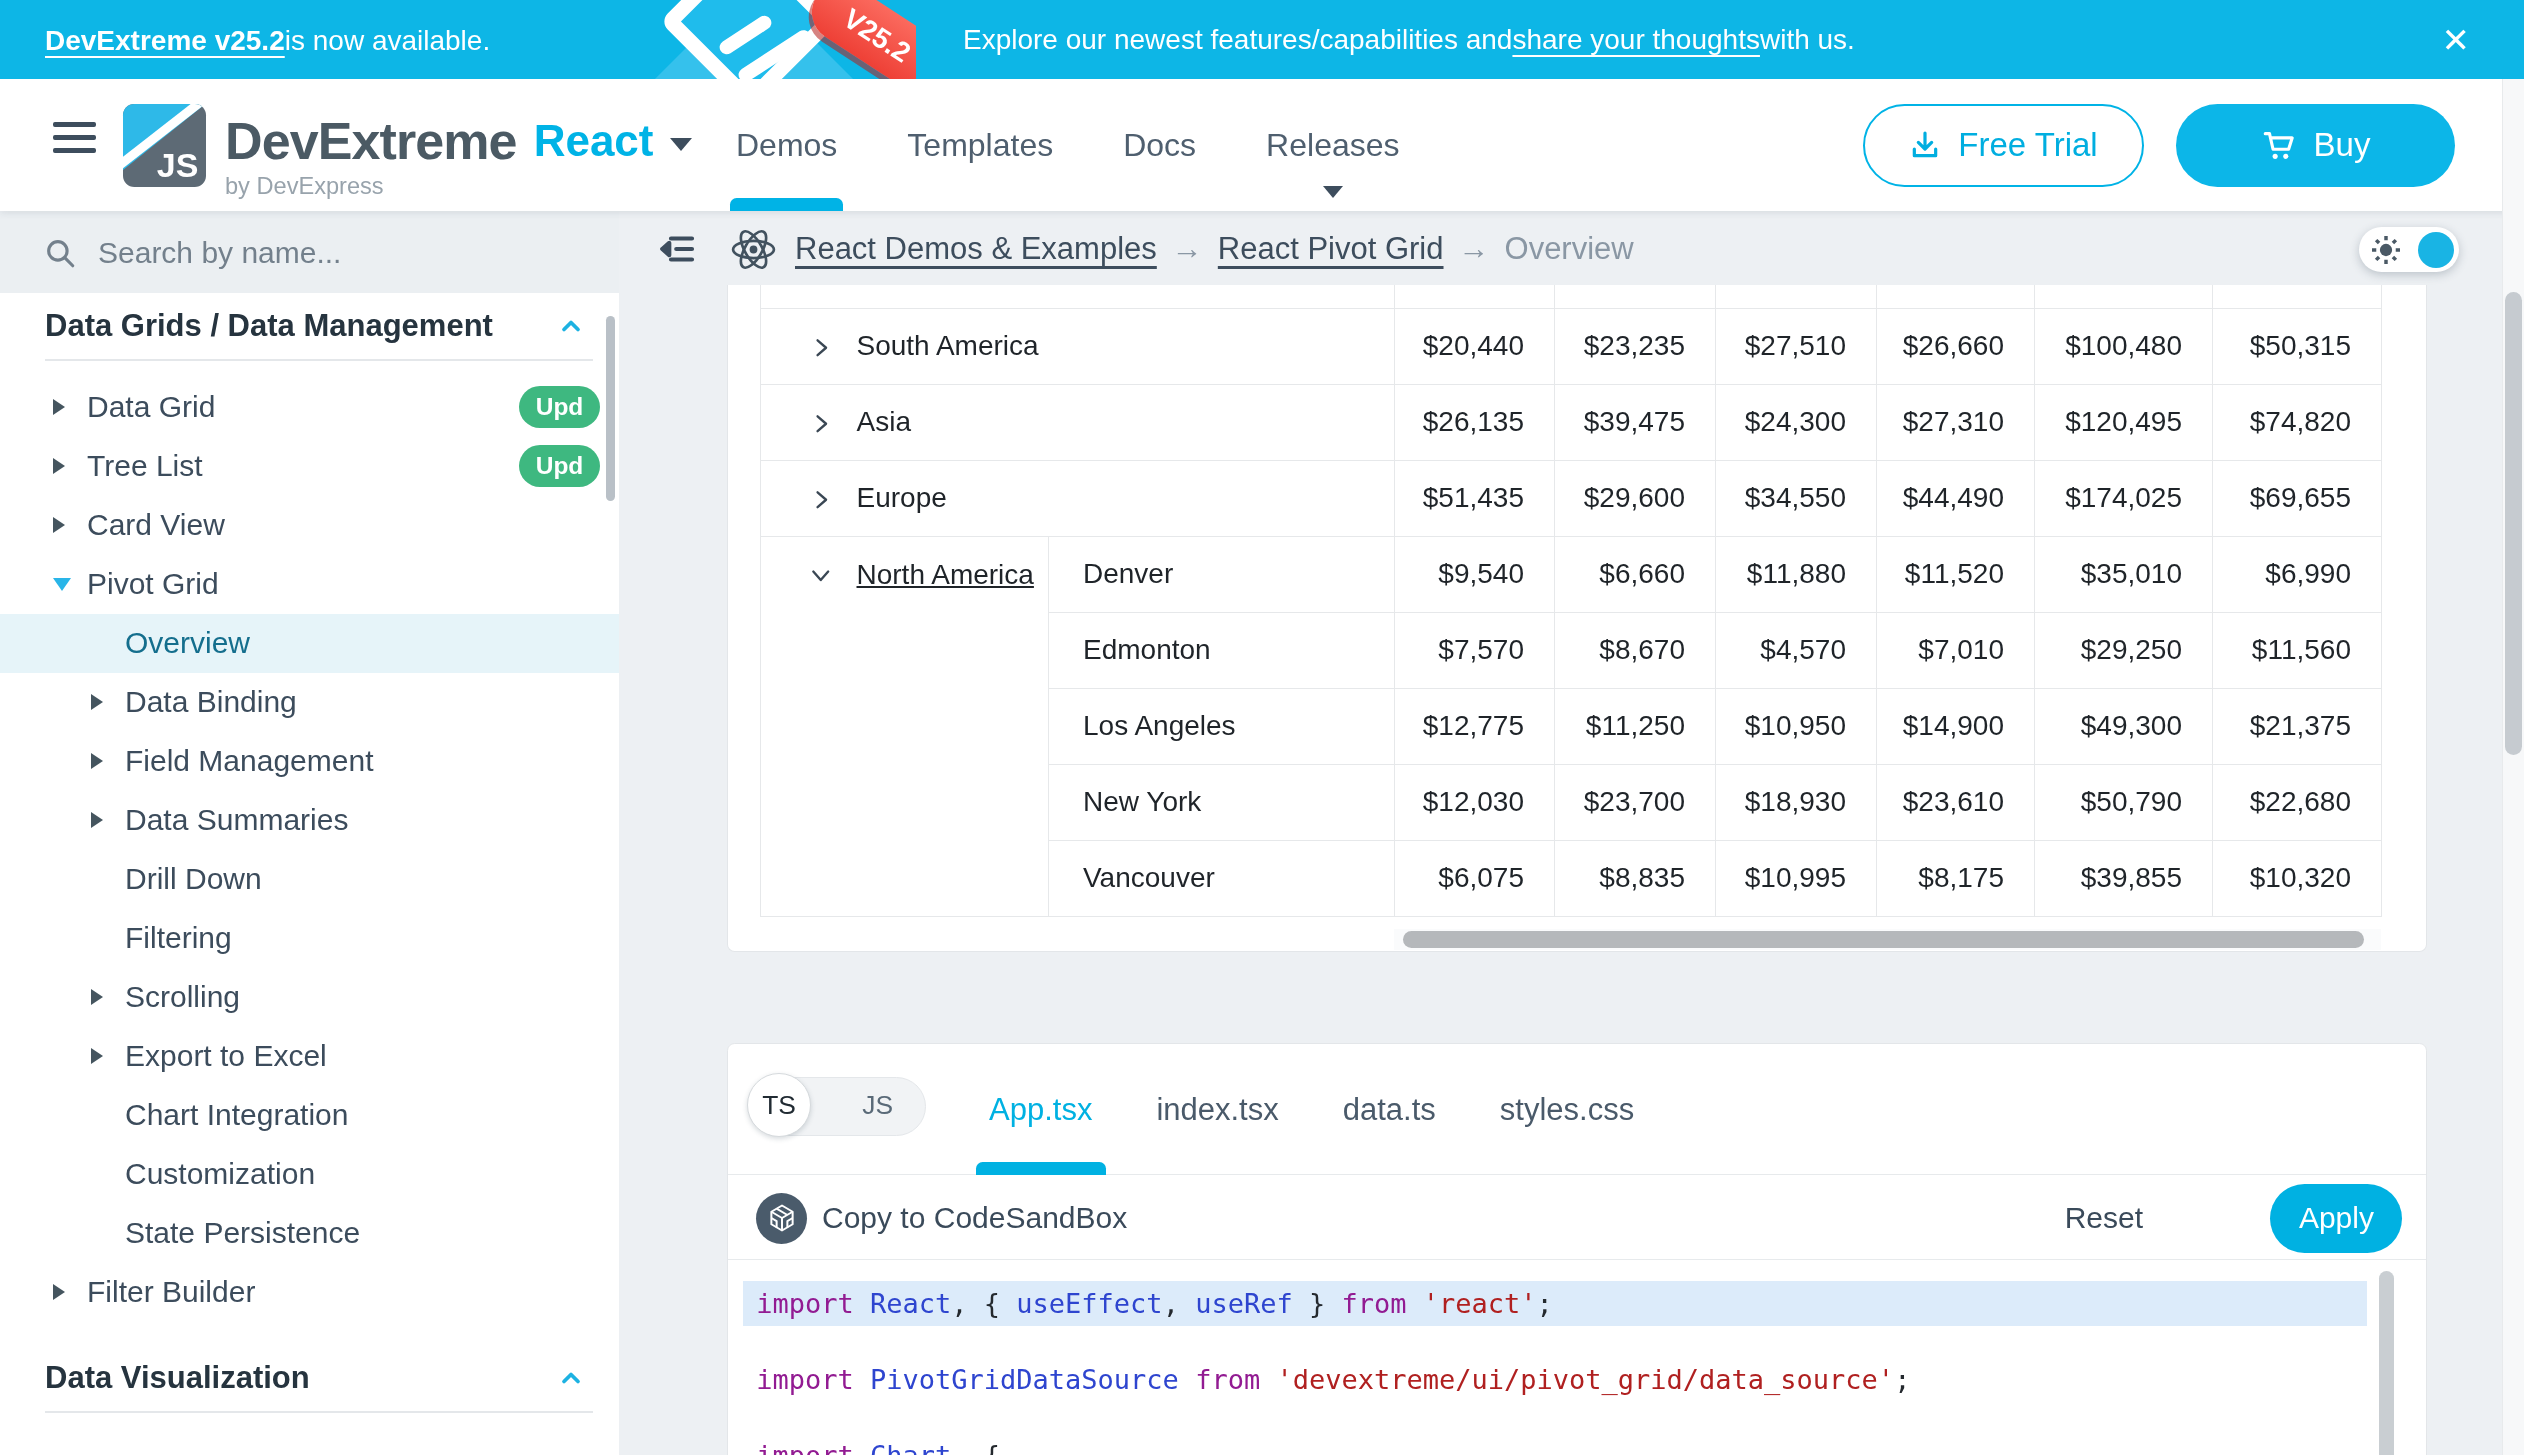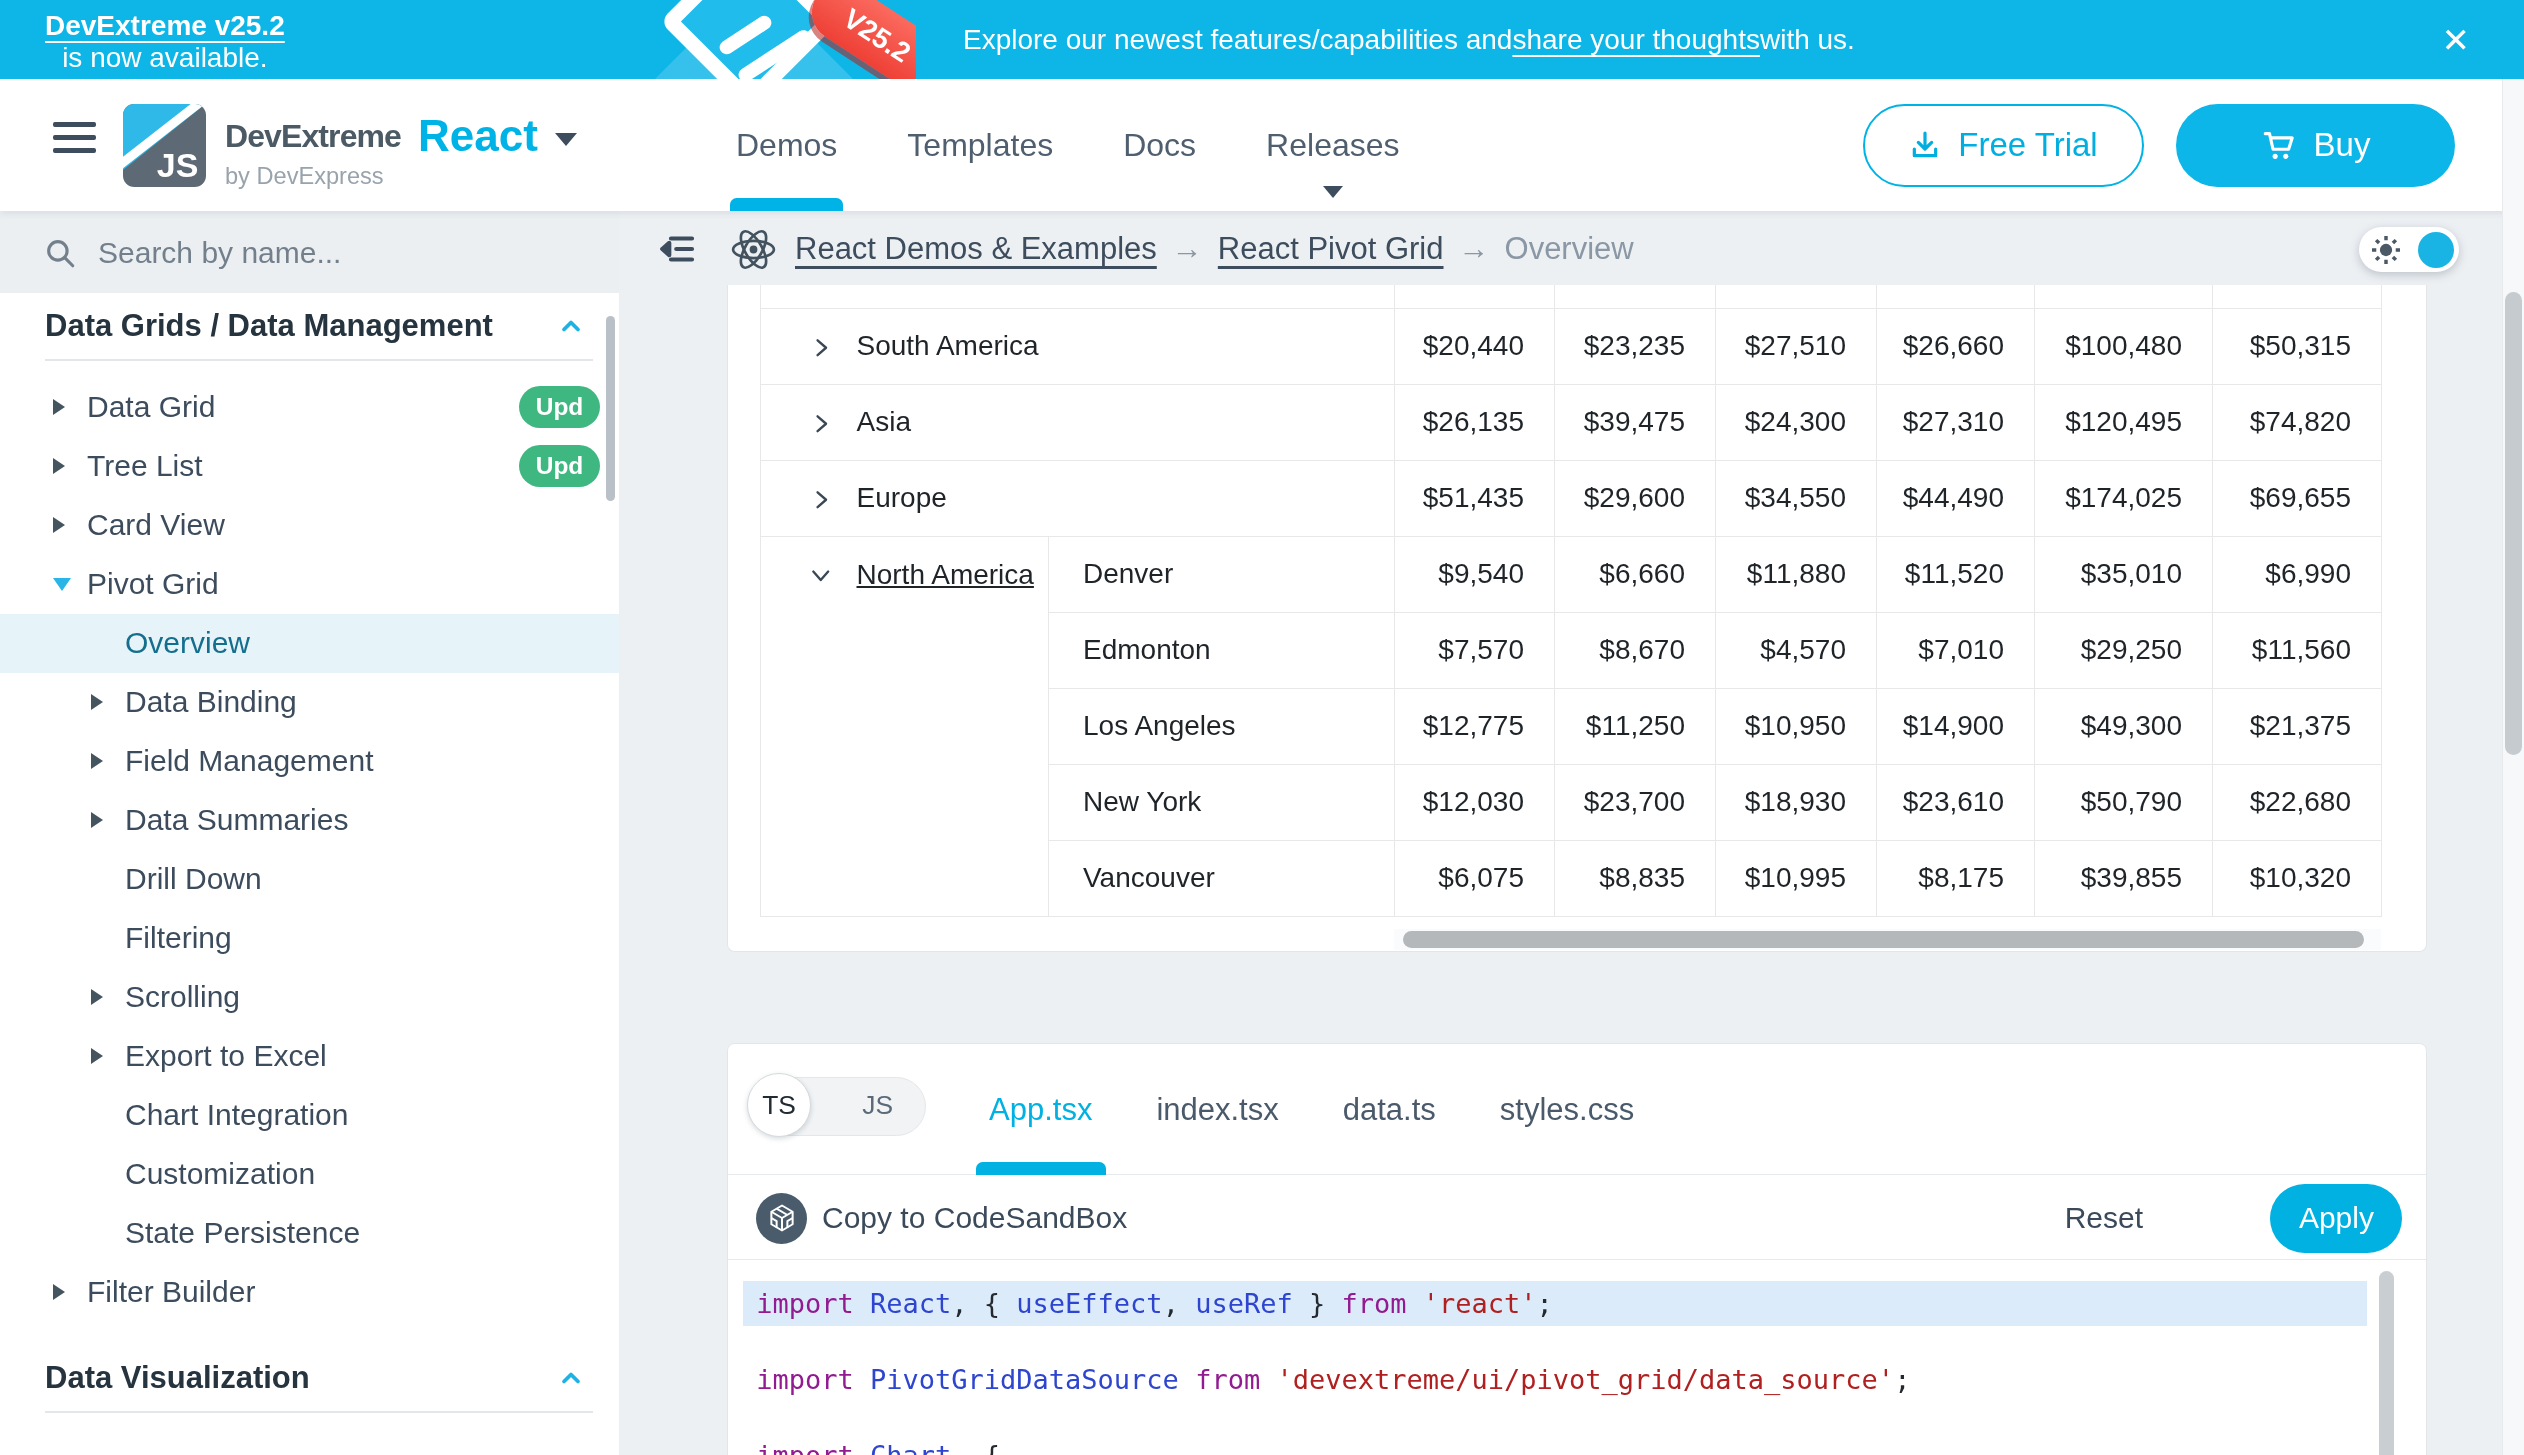"DevExtreme v25.2" .banner-left { flex-direction: column -> none; top: 10px -> 1px }
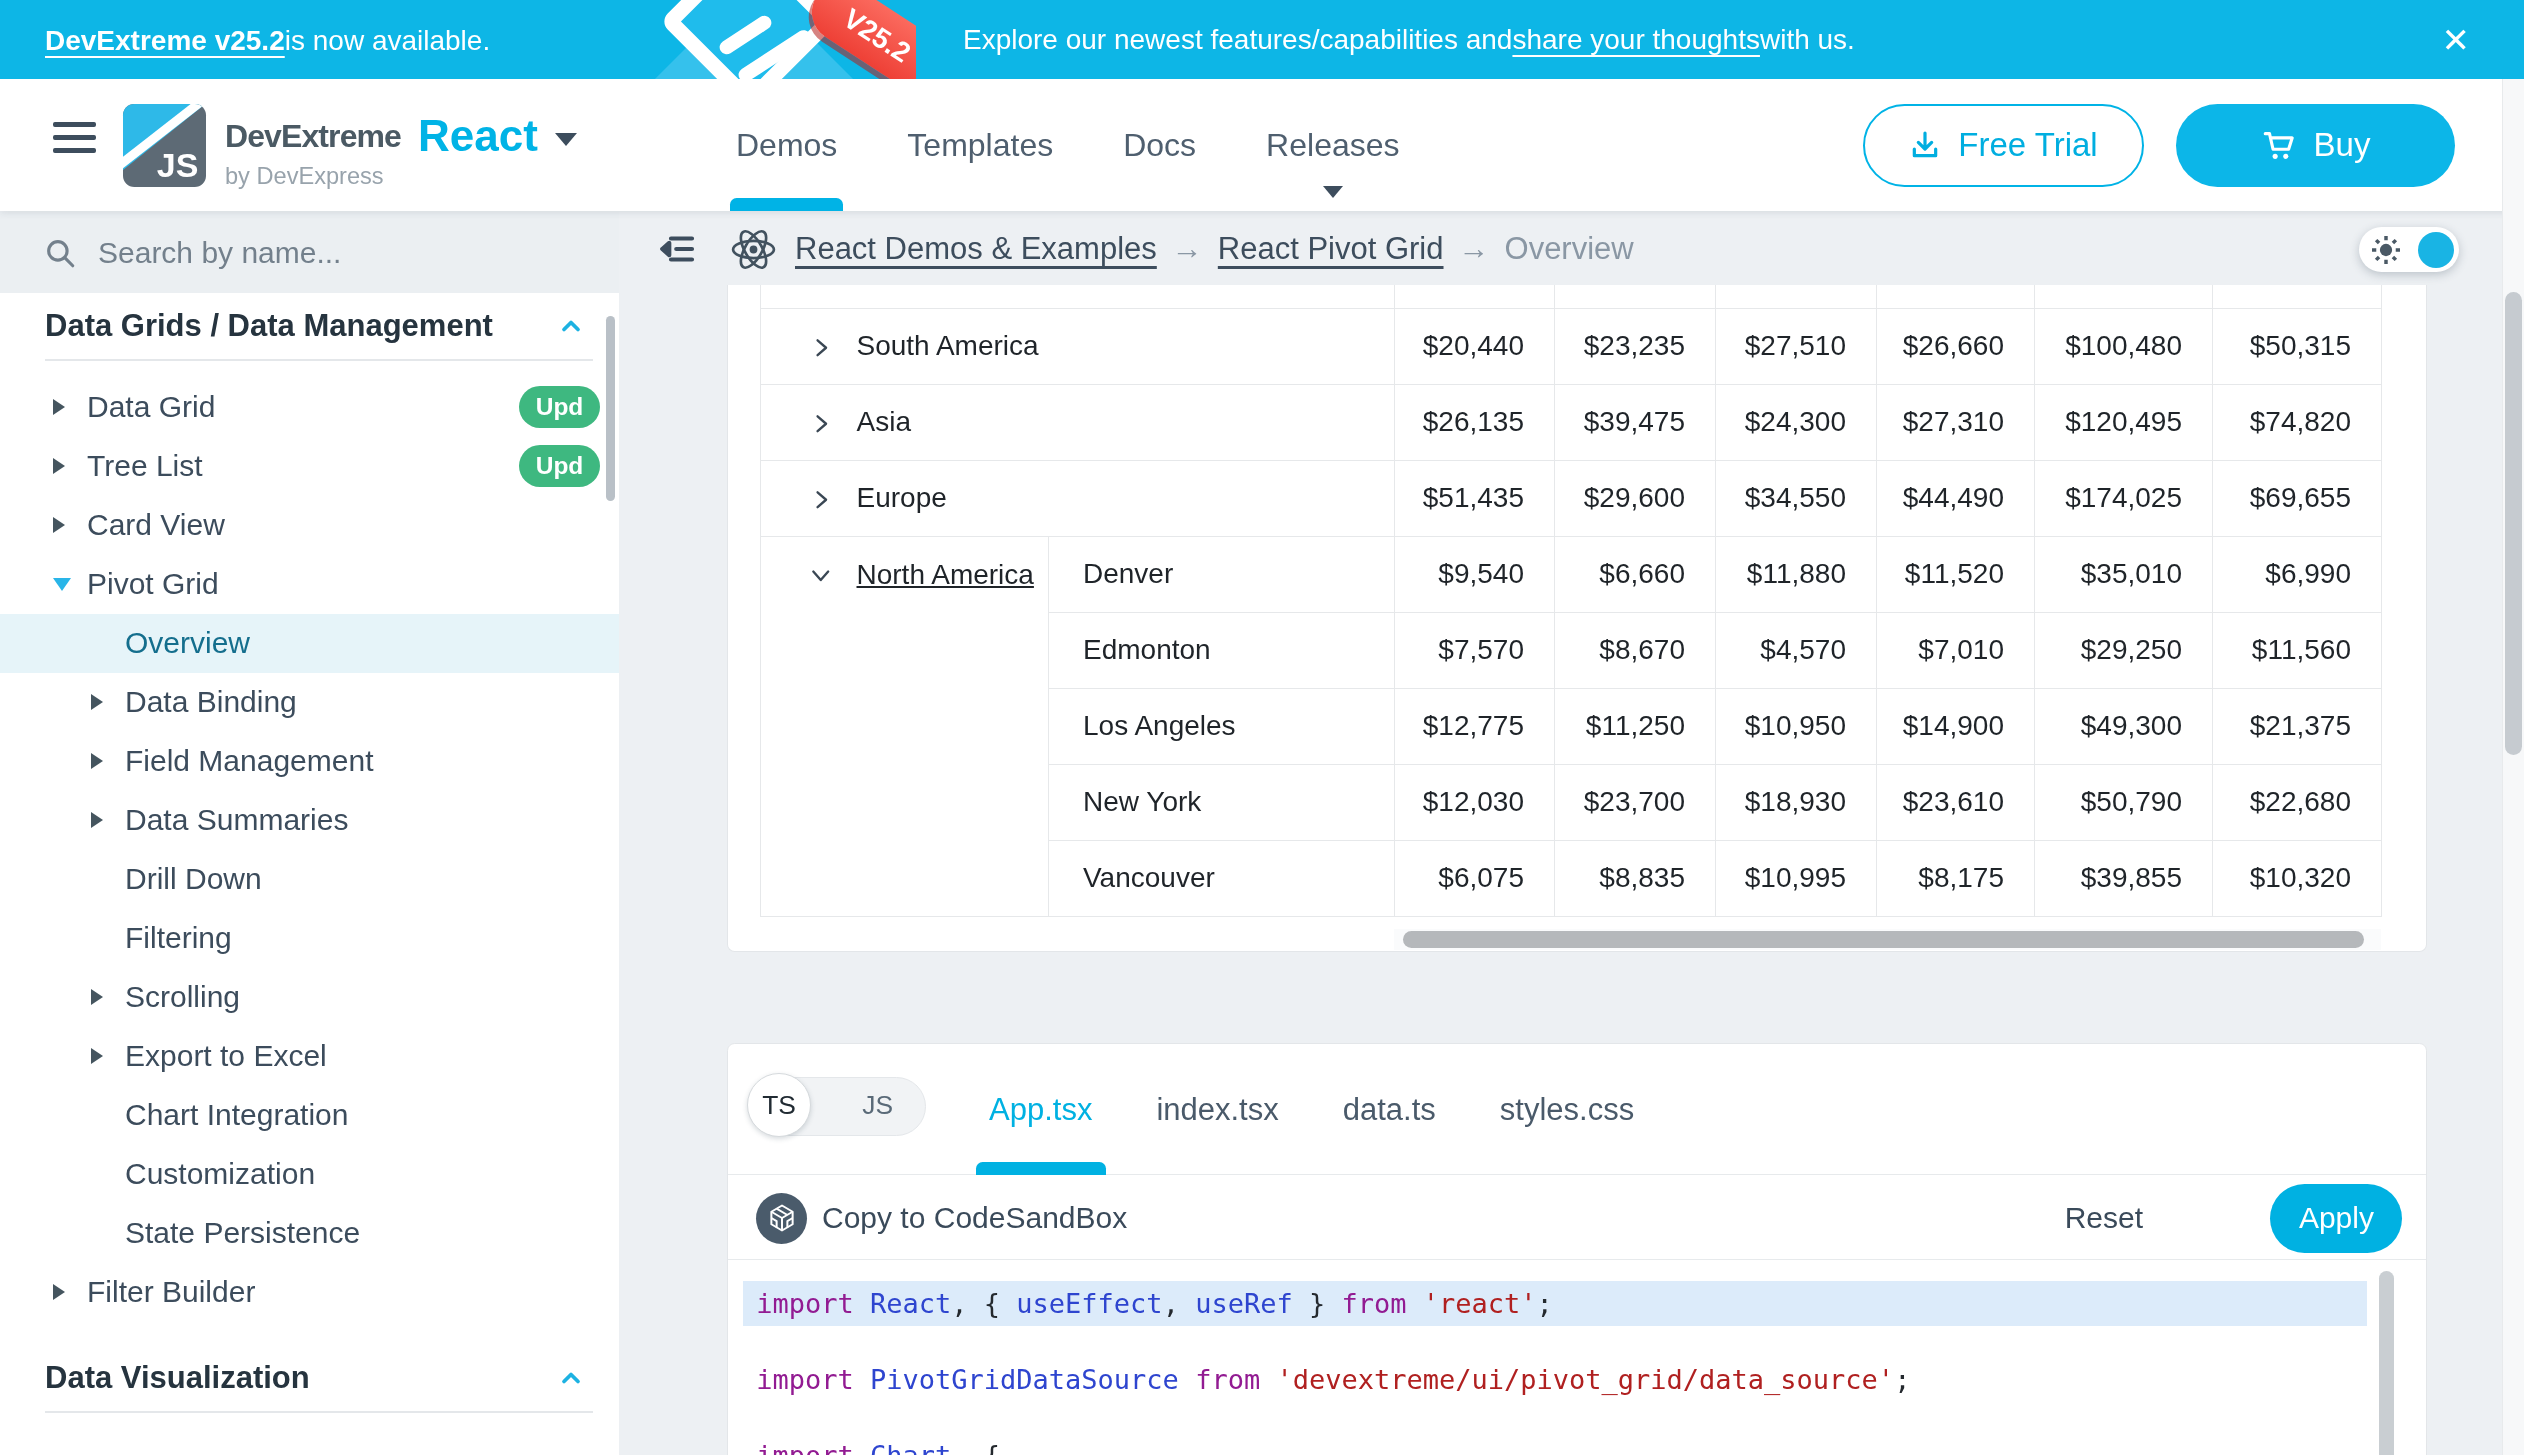"DevExtreme" .brand-name { font-size: 32px -> 52px }
